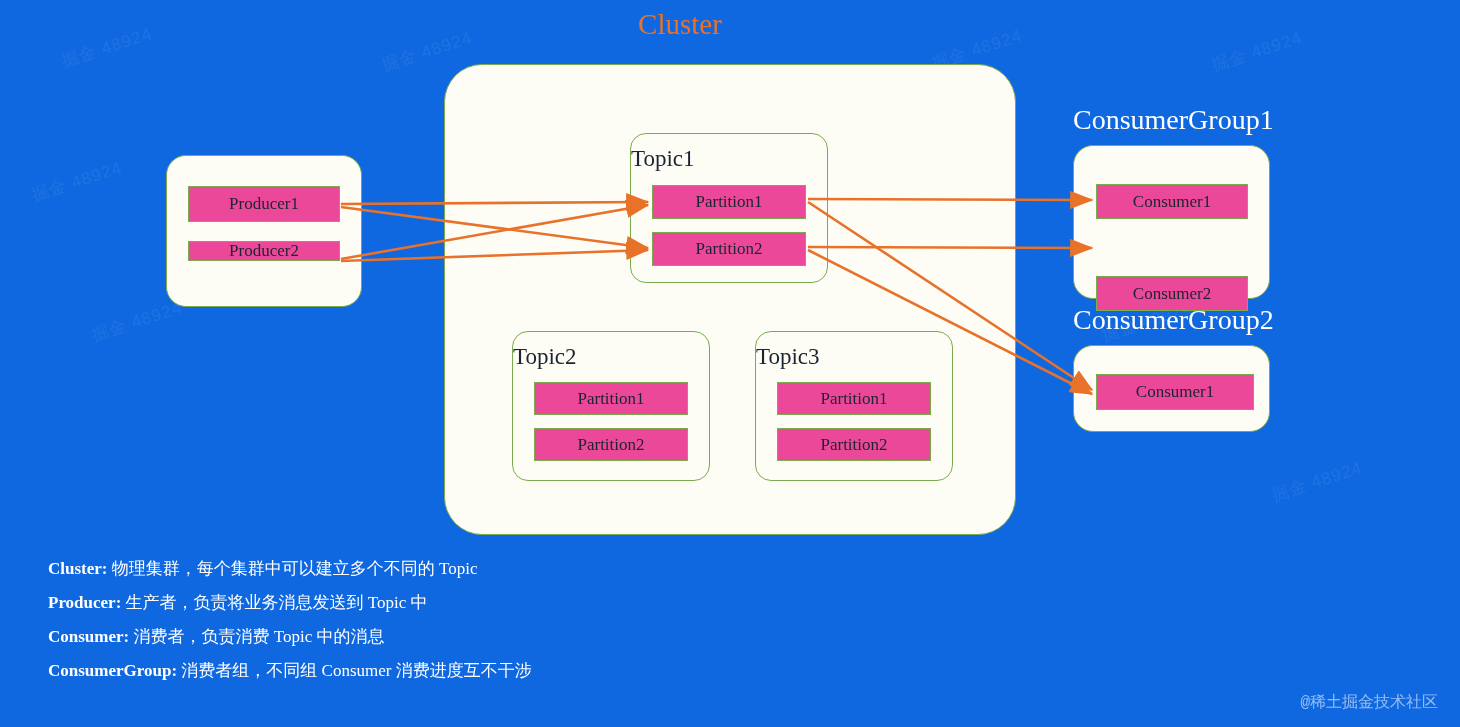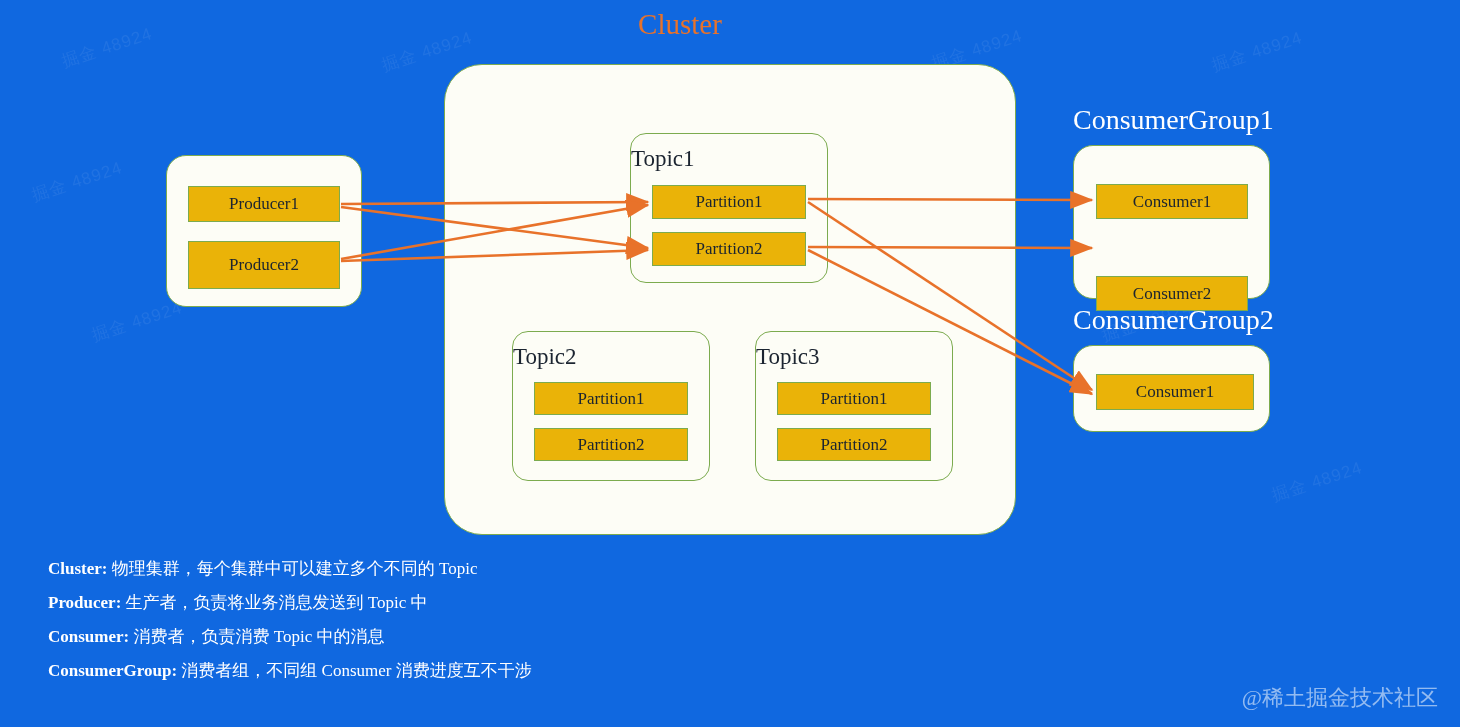"Producer1" .leaf { background: #eab308 -> #ec4899 }
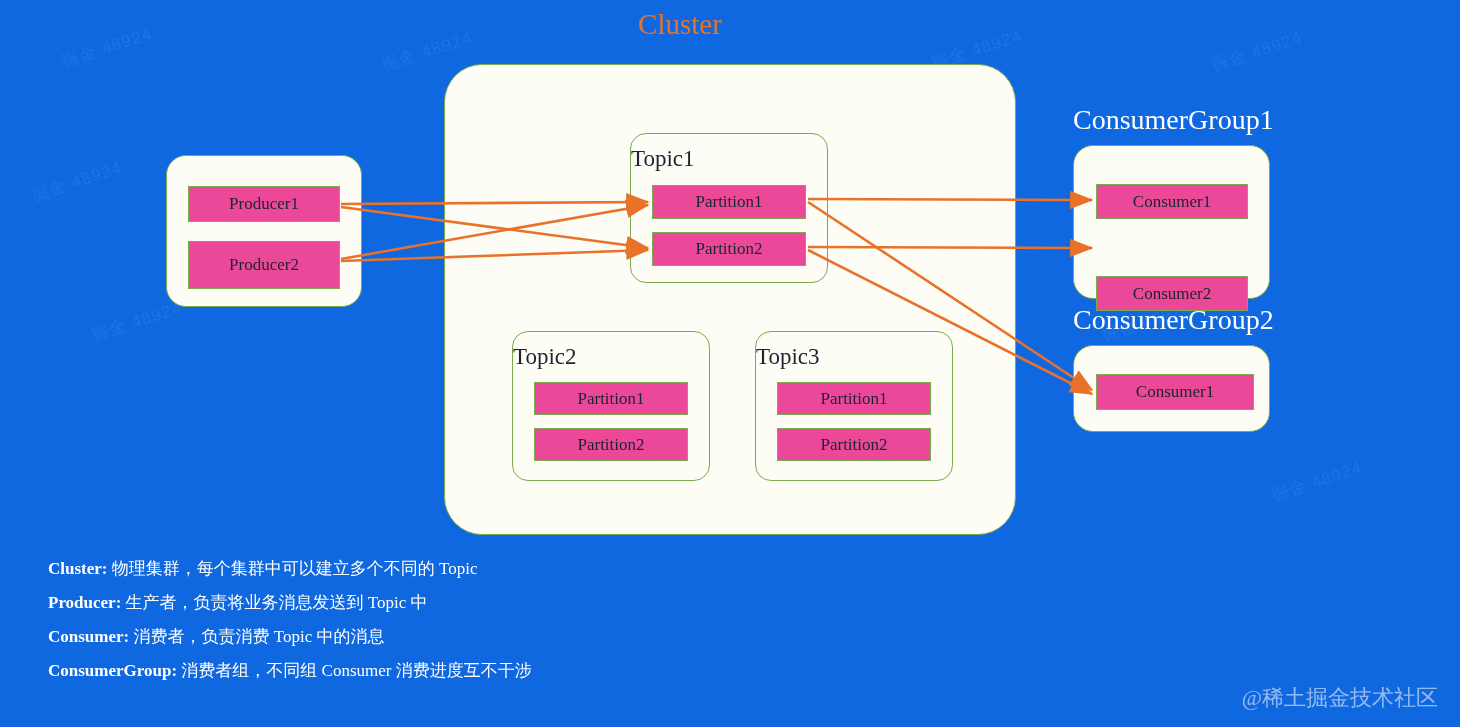"Producer2" #producer-2 { height: 48px -> 20px }
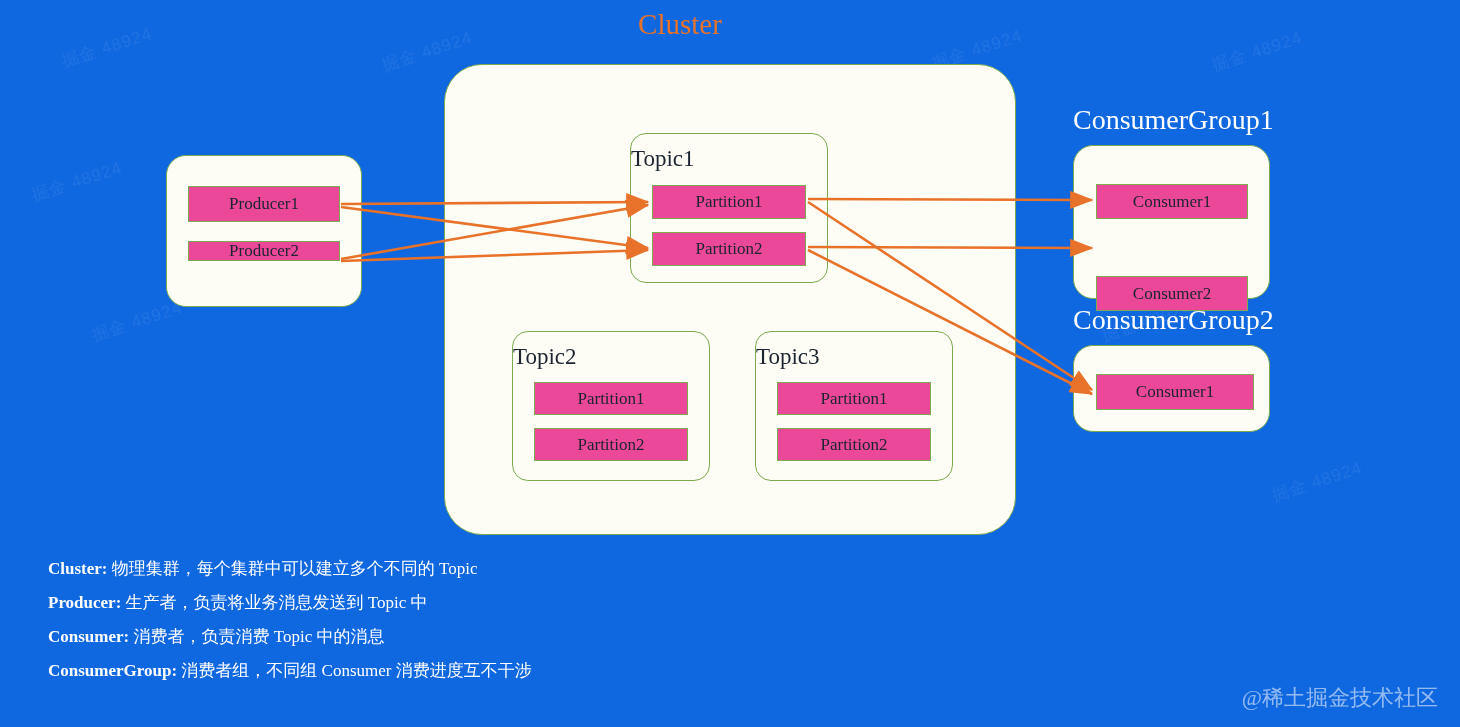"@稀土掘金技术社区" #source-watermark { font-family: Liberation Serif, serif -> Liberation Mono, monospace; font-size: 22px -> 16px }
